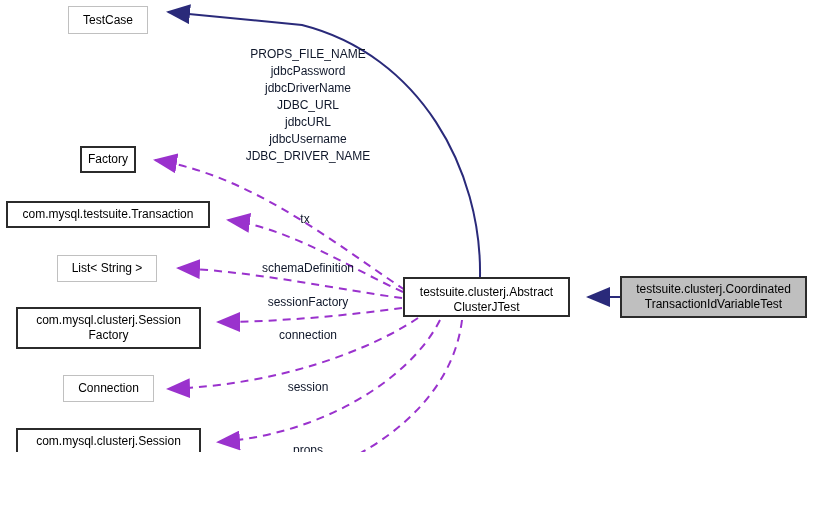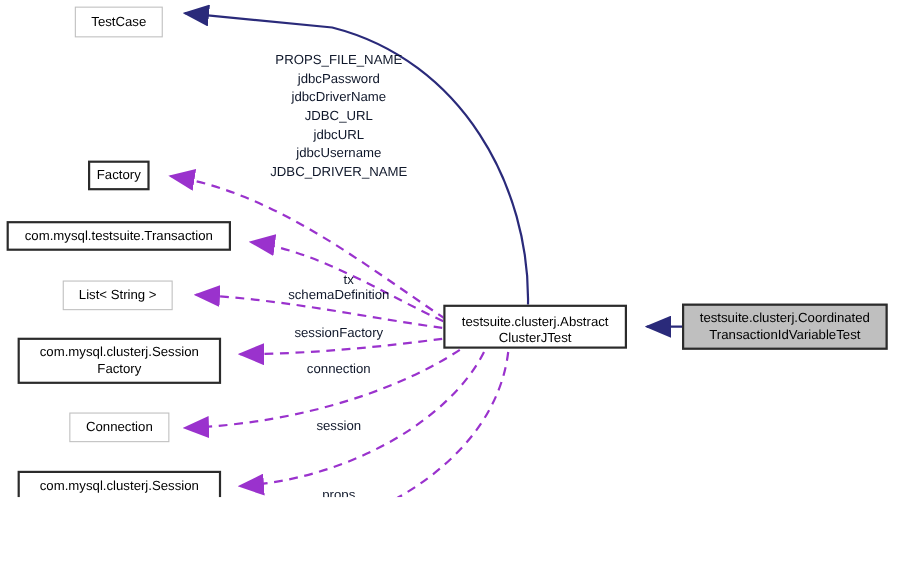"tx" div.edge-label { left: 257px -> 245px; margin-top: 35px -> none }
